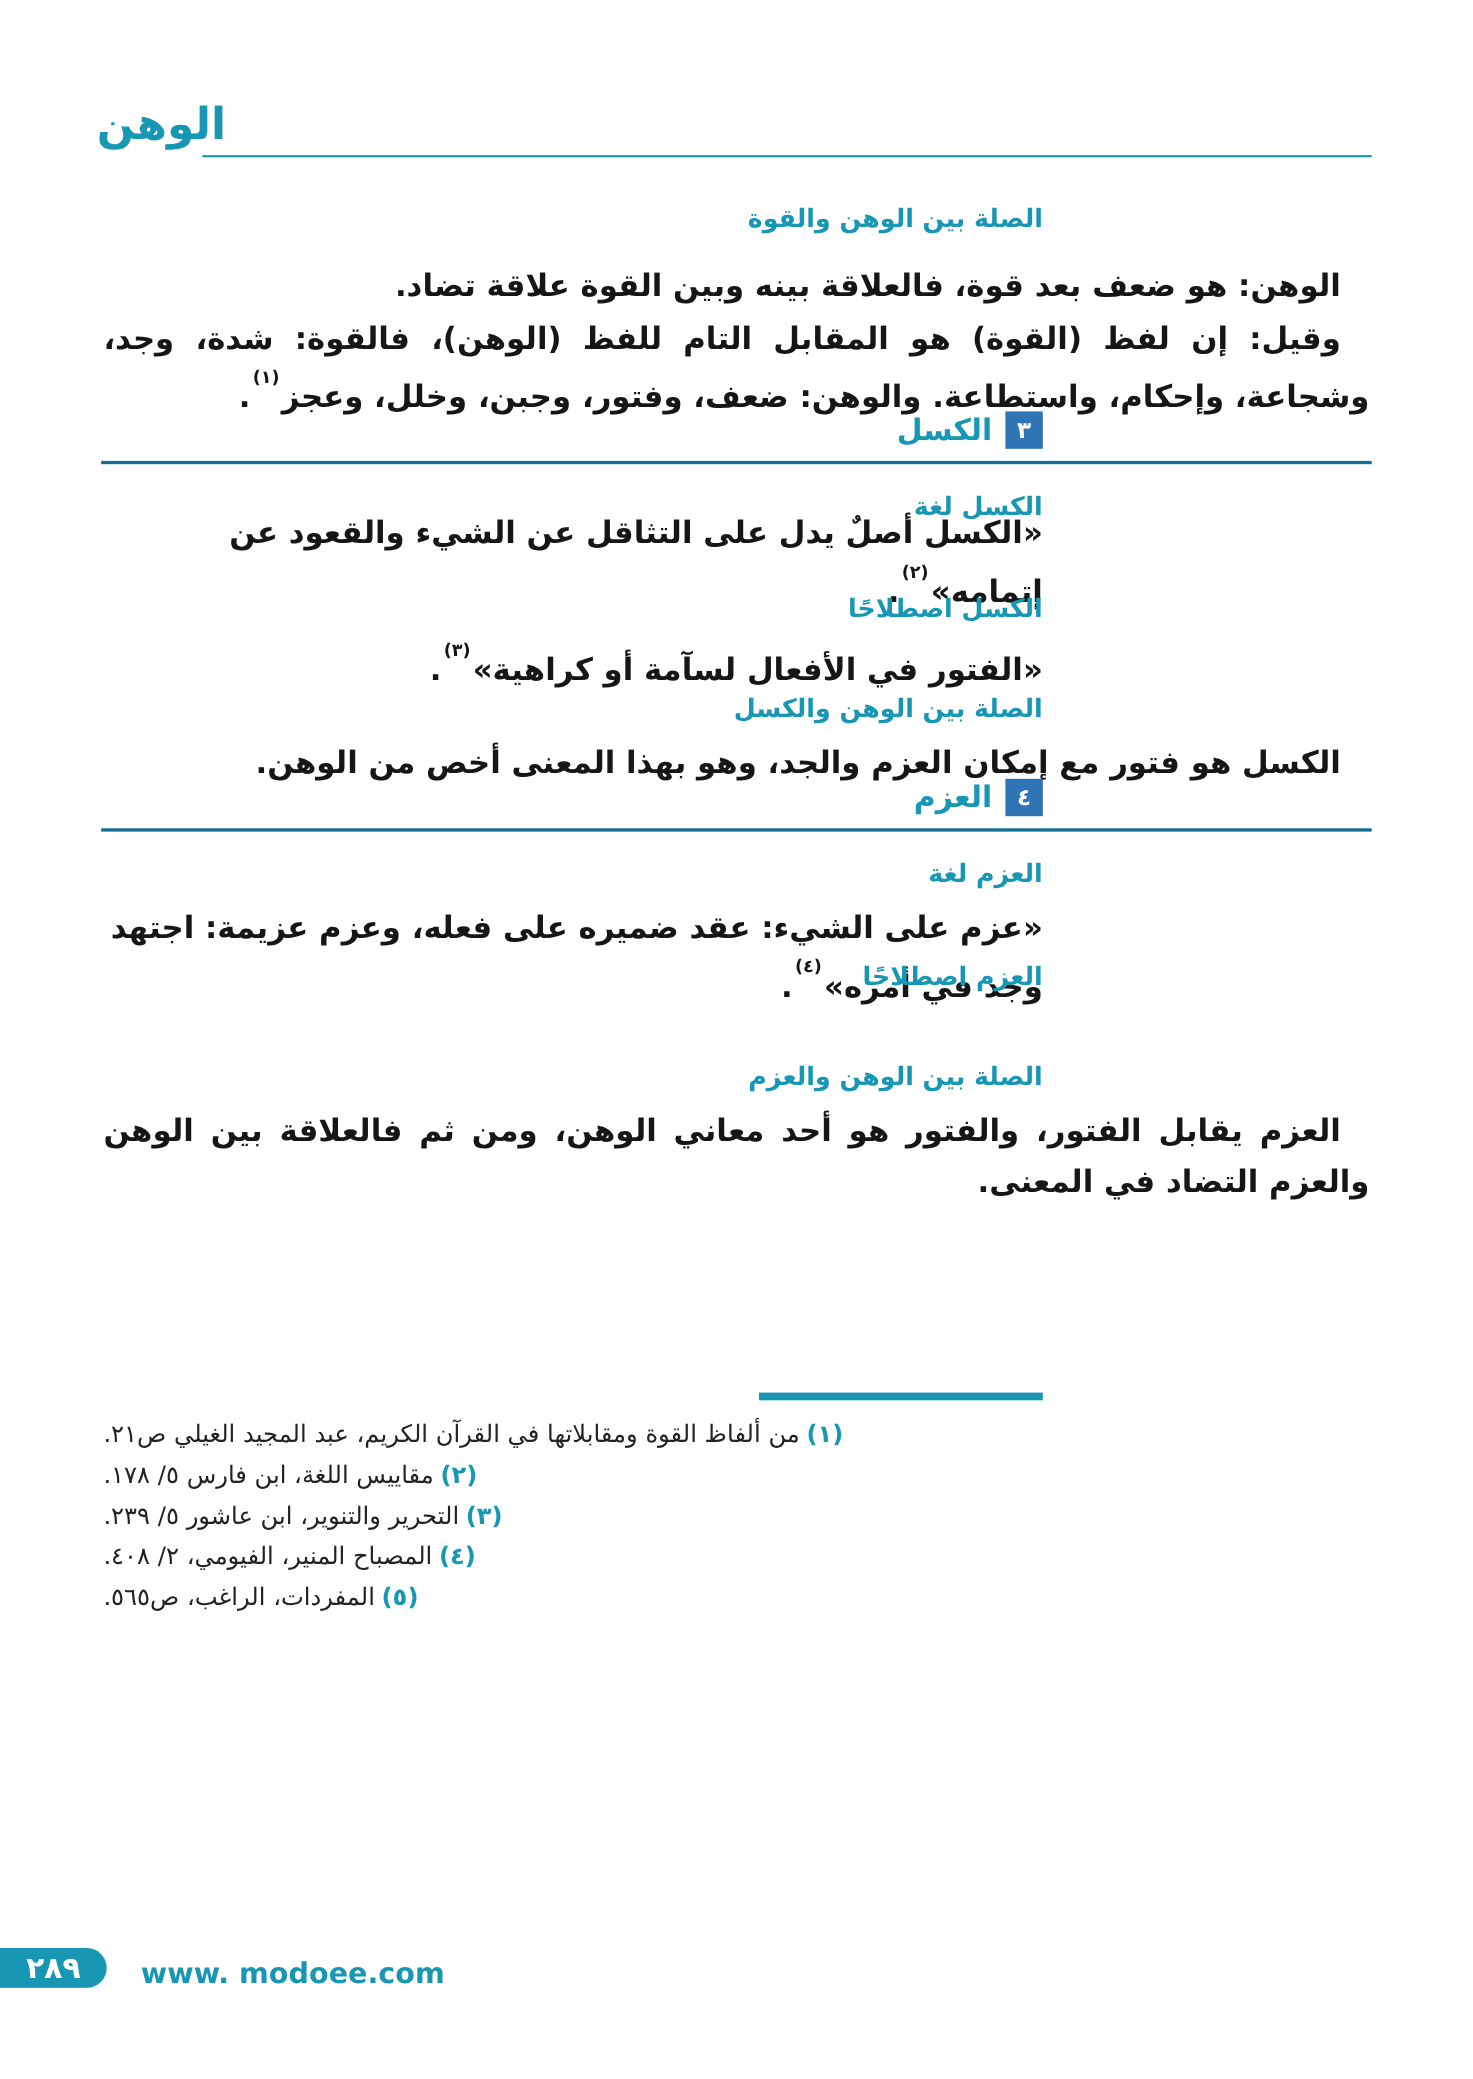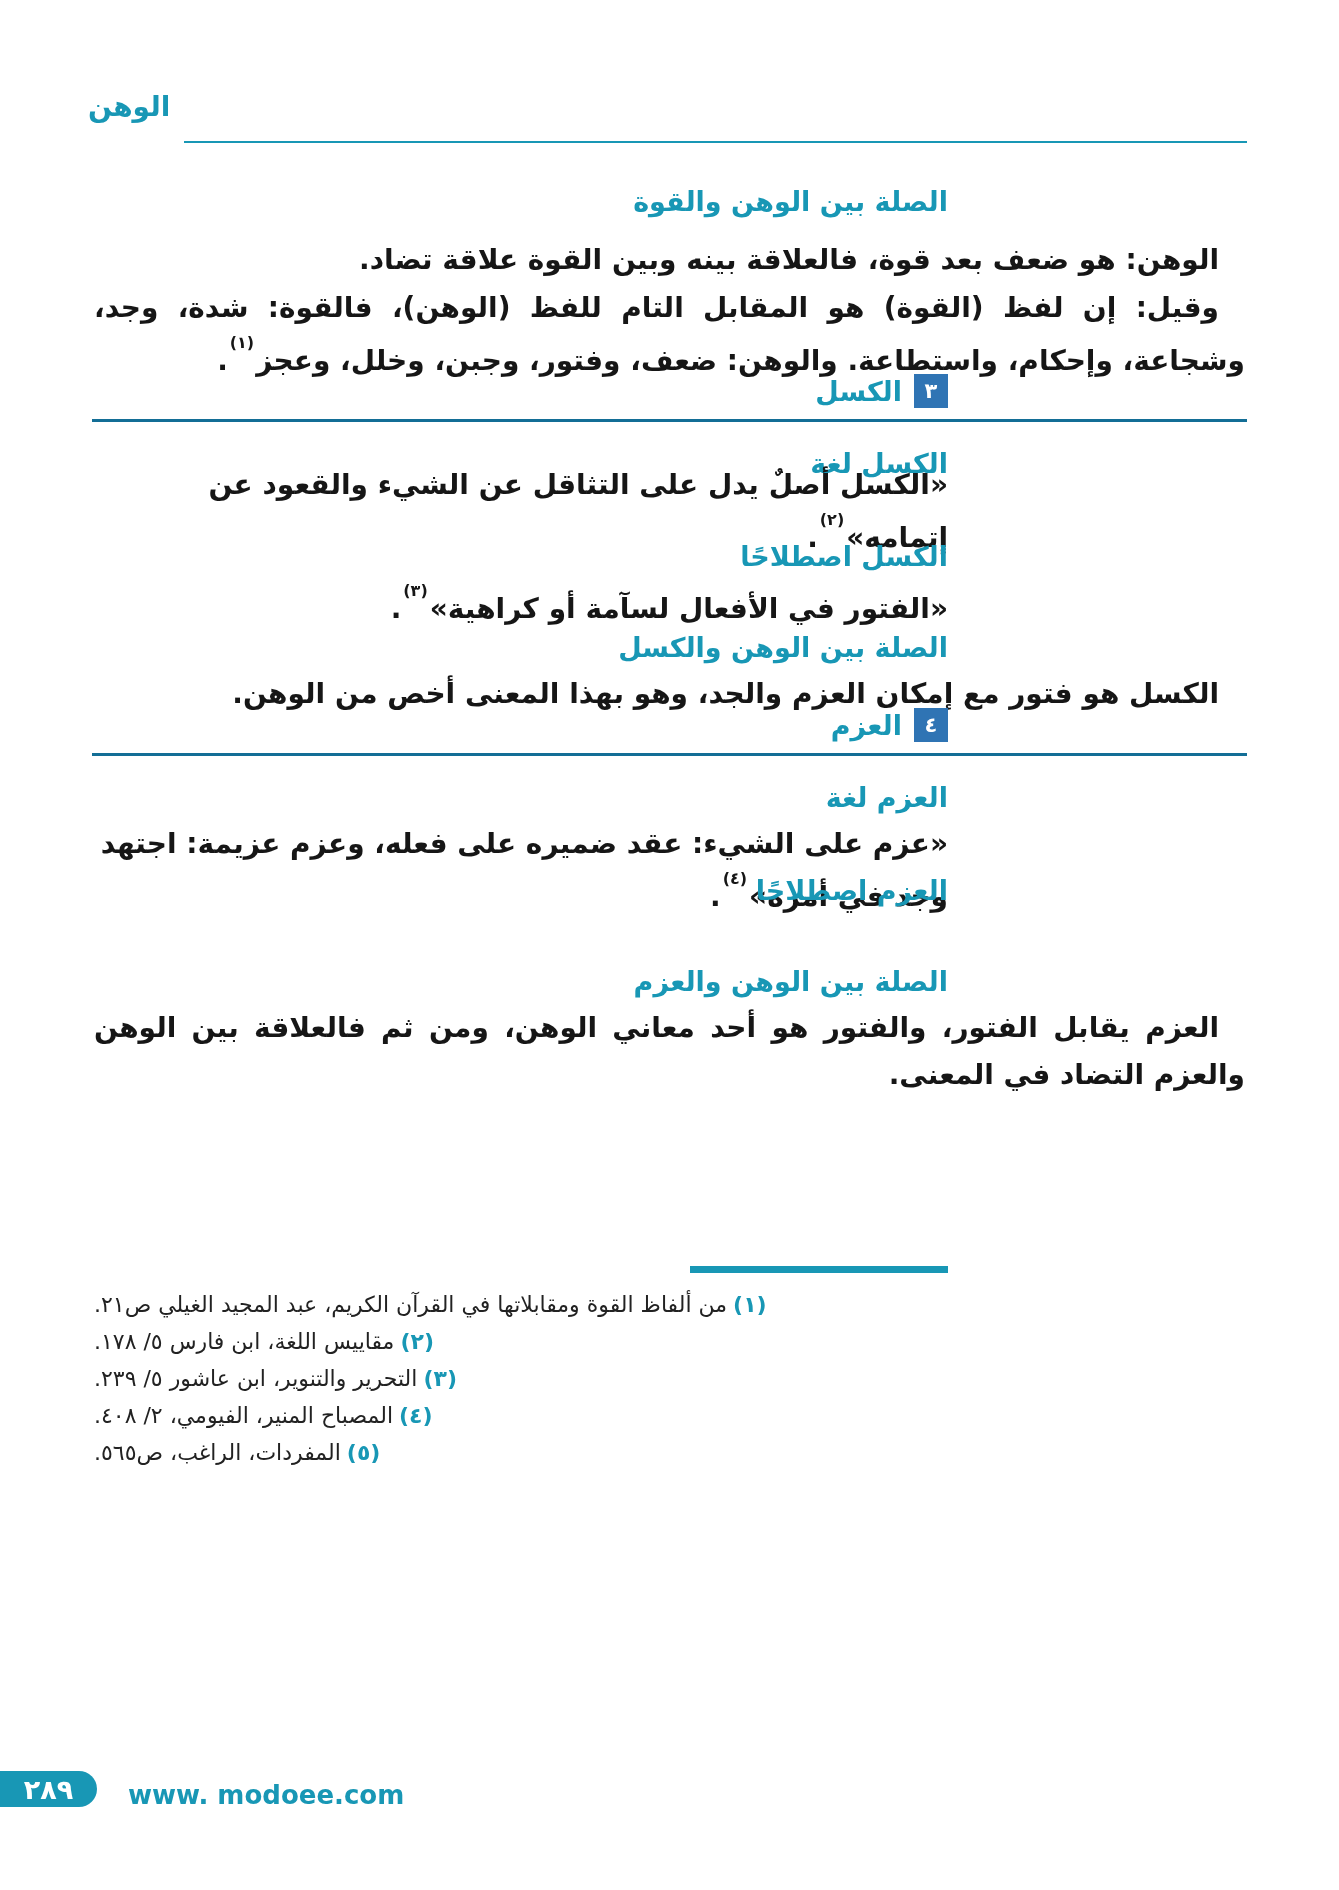"الوهن" .running-title { font-size: 28px -> 40px }
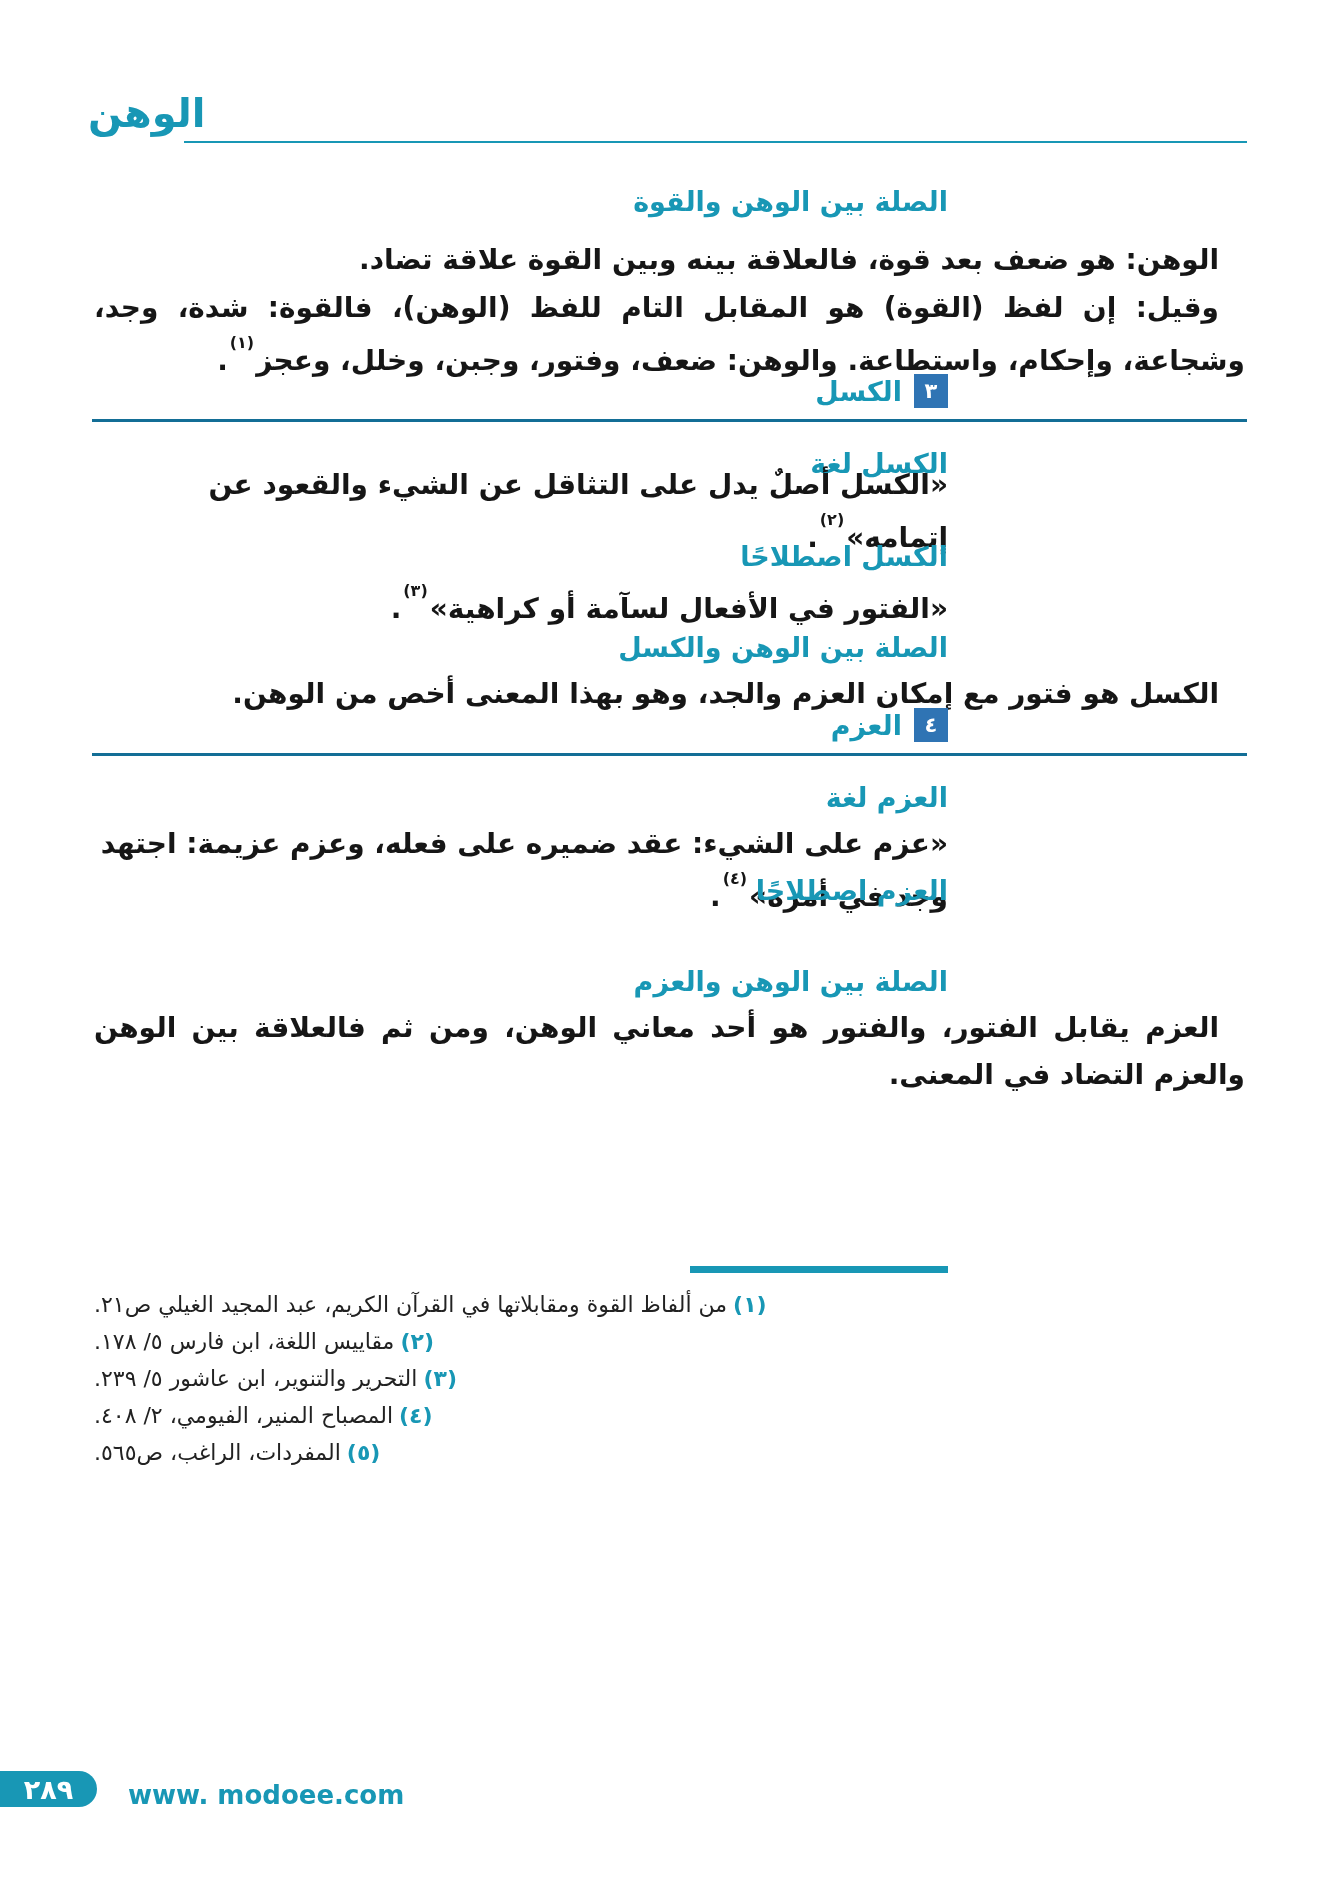"الصلة بين الوهن والقوة" .h-teal { font-size: 27px -> 23px }
